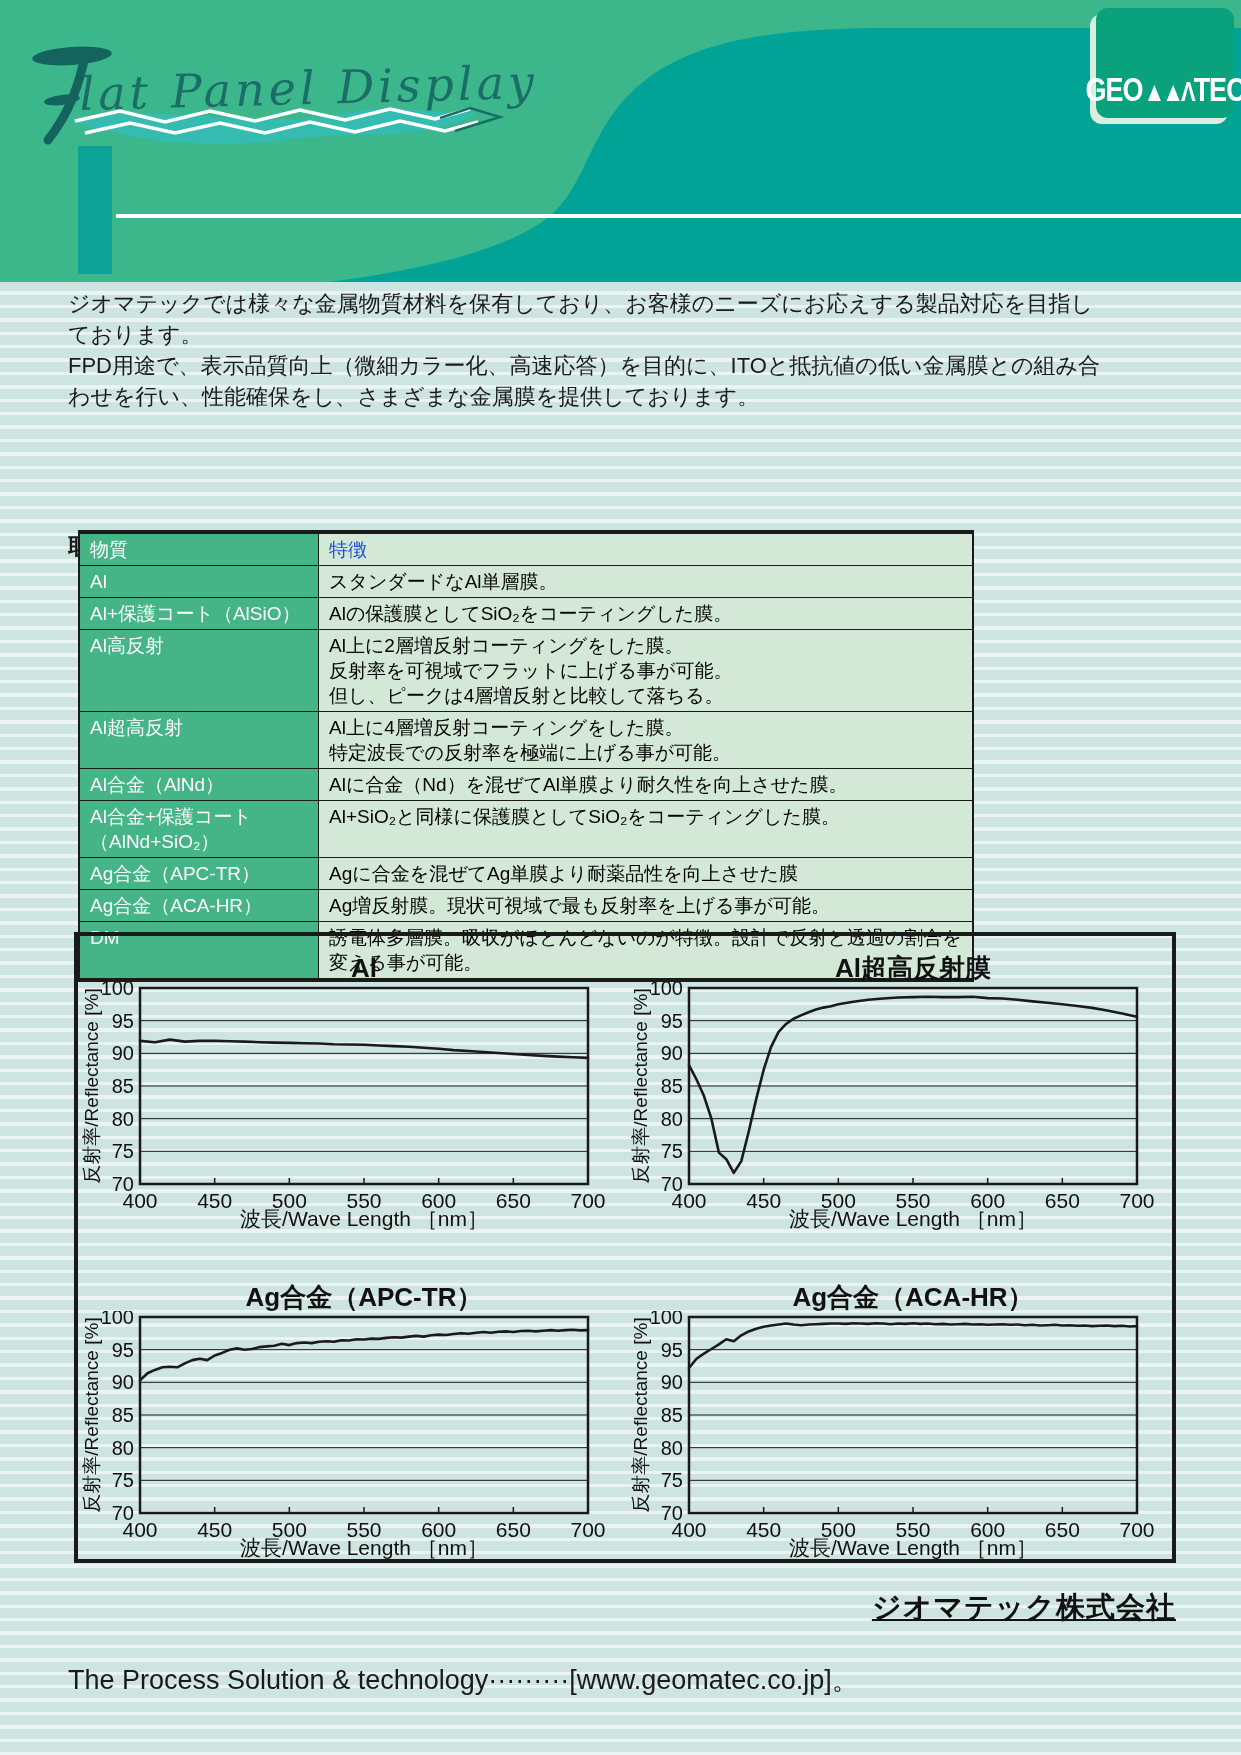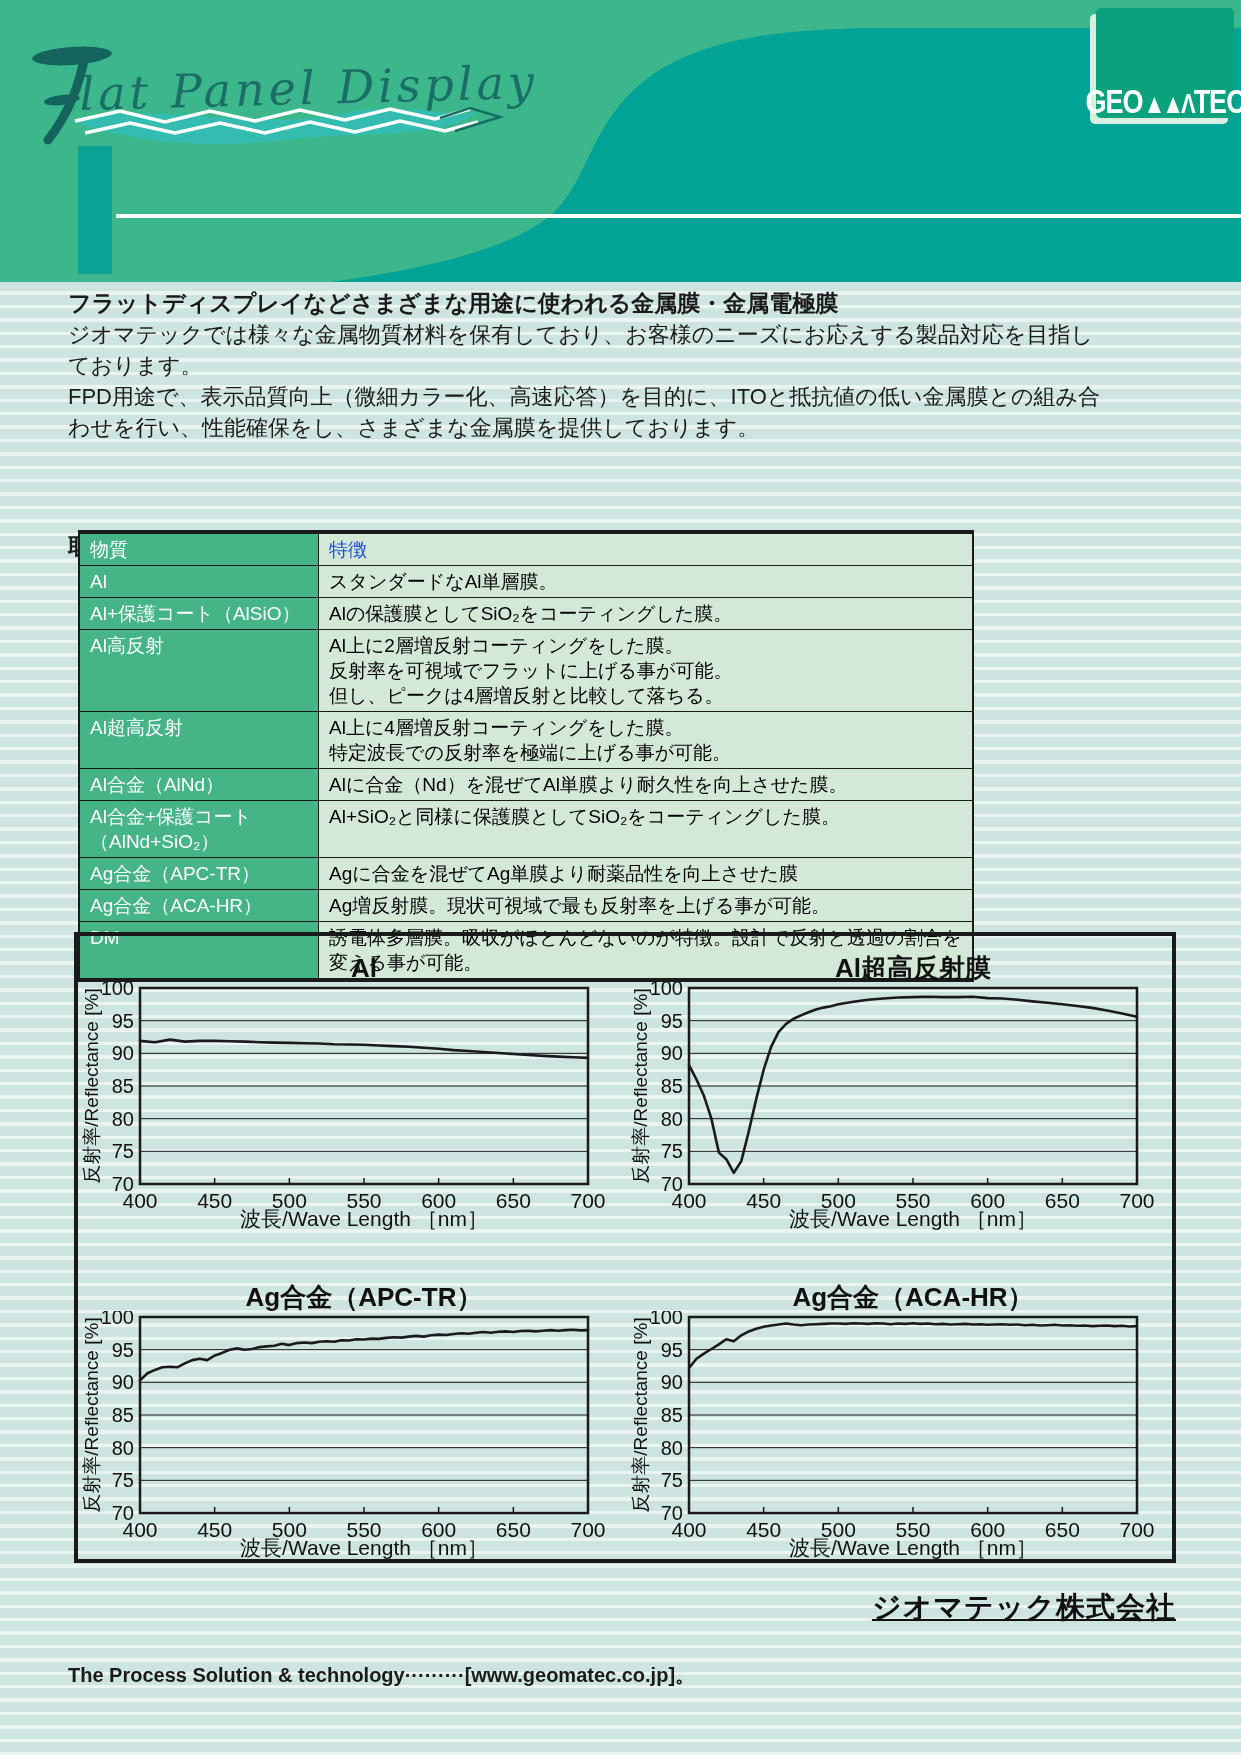"GEO▲▲ΛTEC" .logo-box { border-radius: 5px -> 12px; padding-bottom: none -> 12px }
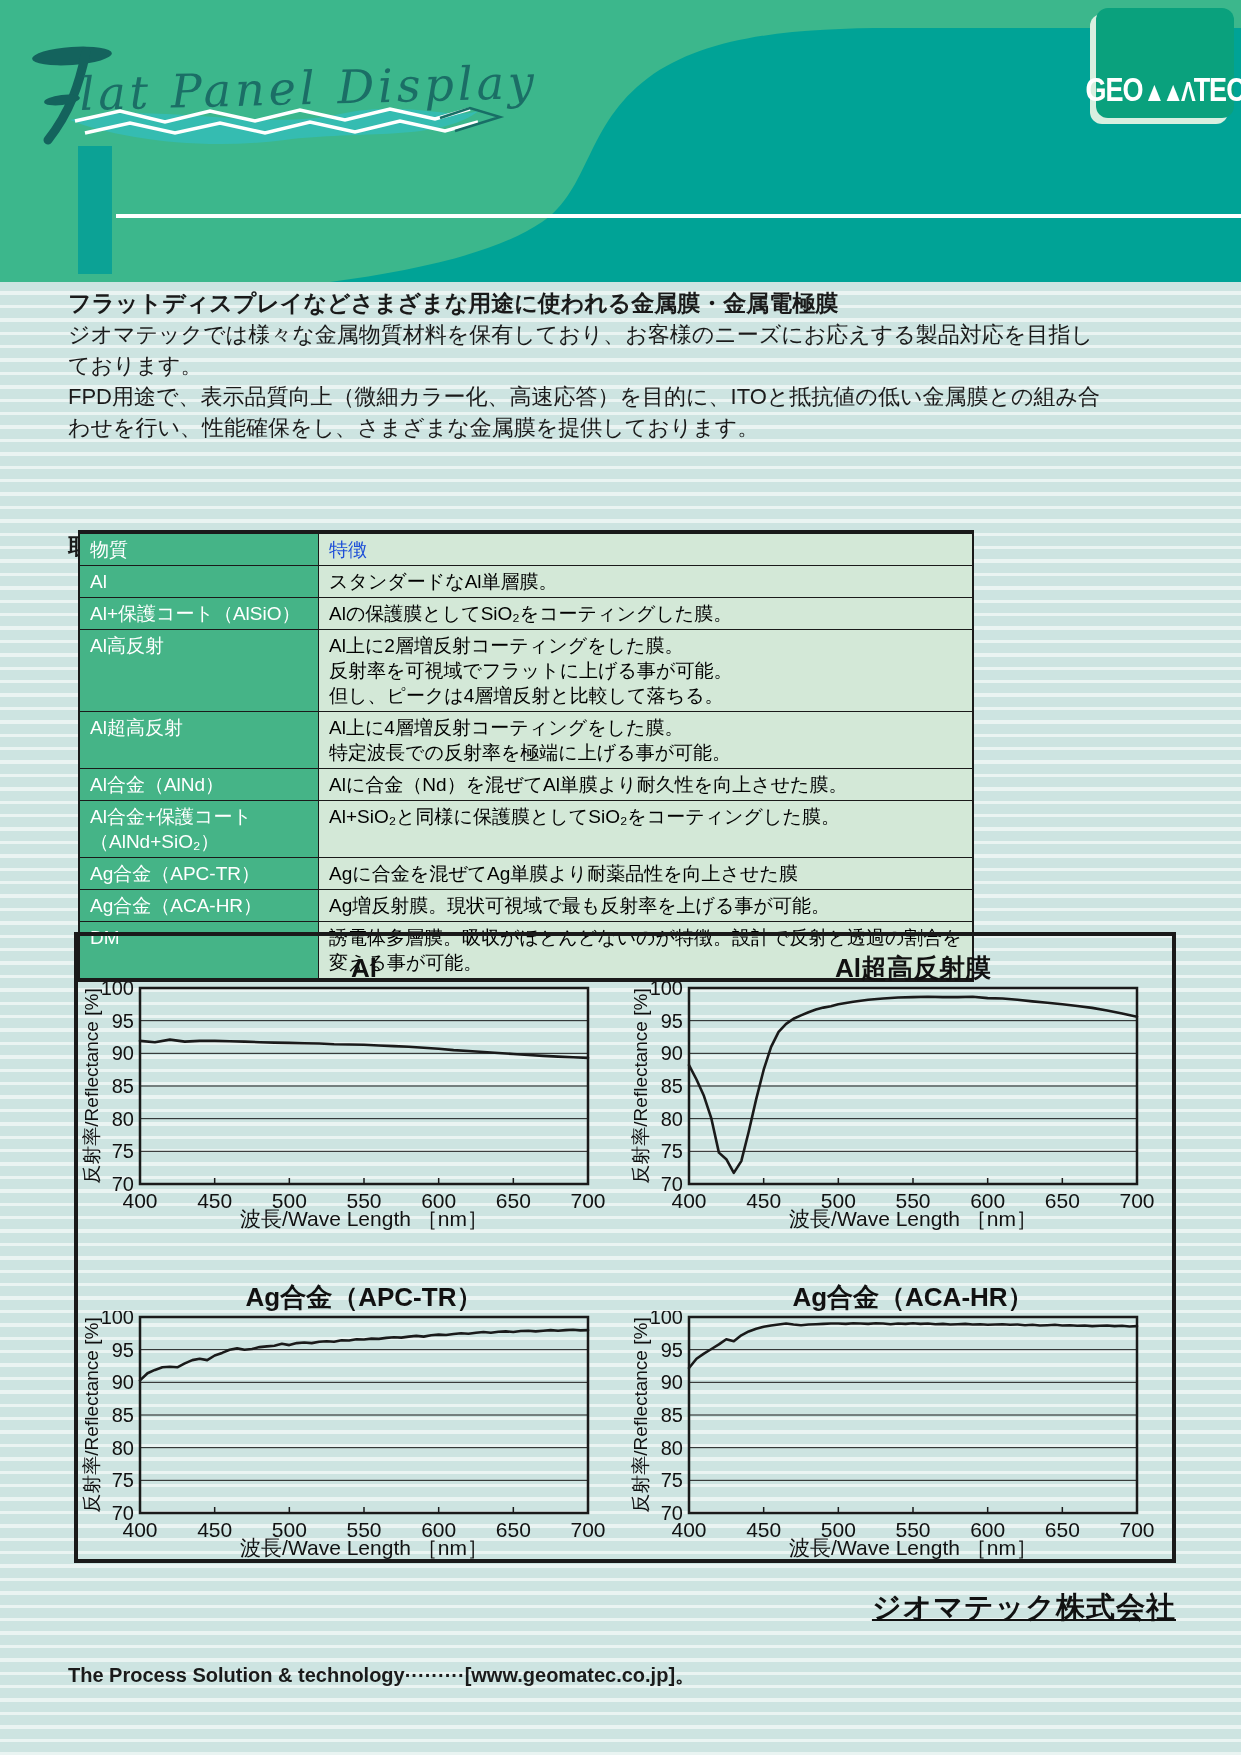"フラットディスプレイなどさまざまな用途に使われる金属膜・金属電極膜" div.headline { html: <div>フラットディスプレイなどさまざまな用途に使われる金属膜・金属電極膜</div> -> none }
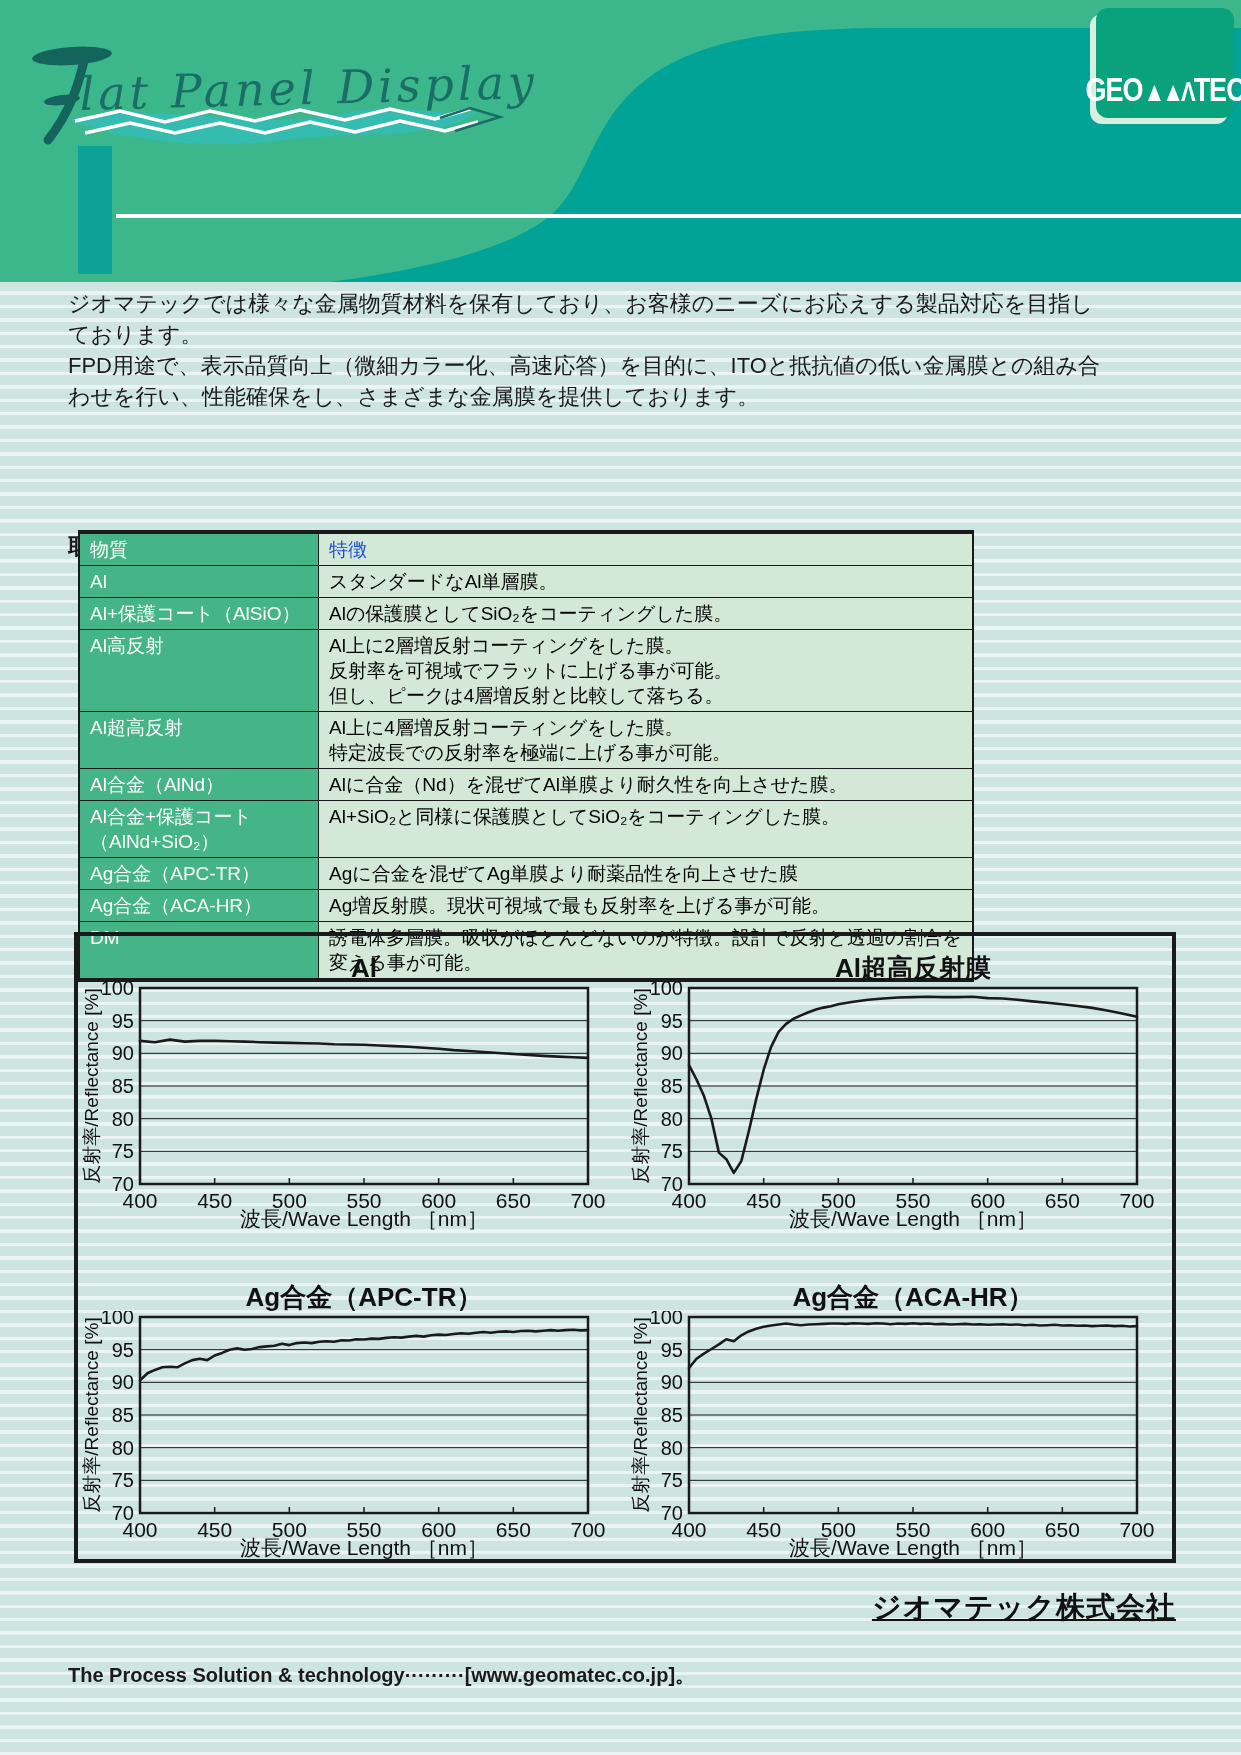"The Process Solution &" .footer-left { font-size: 20px -> 27px; font-weight: bold -> none }
